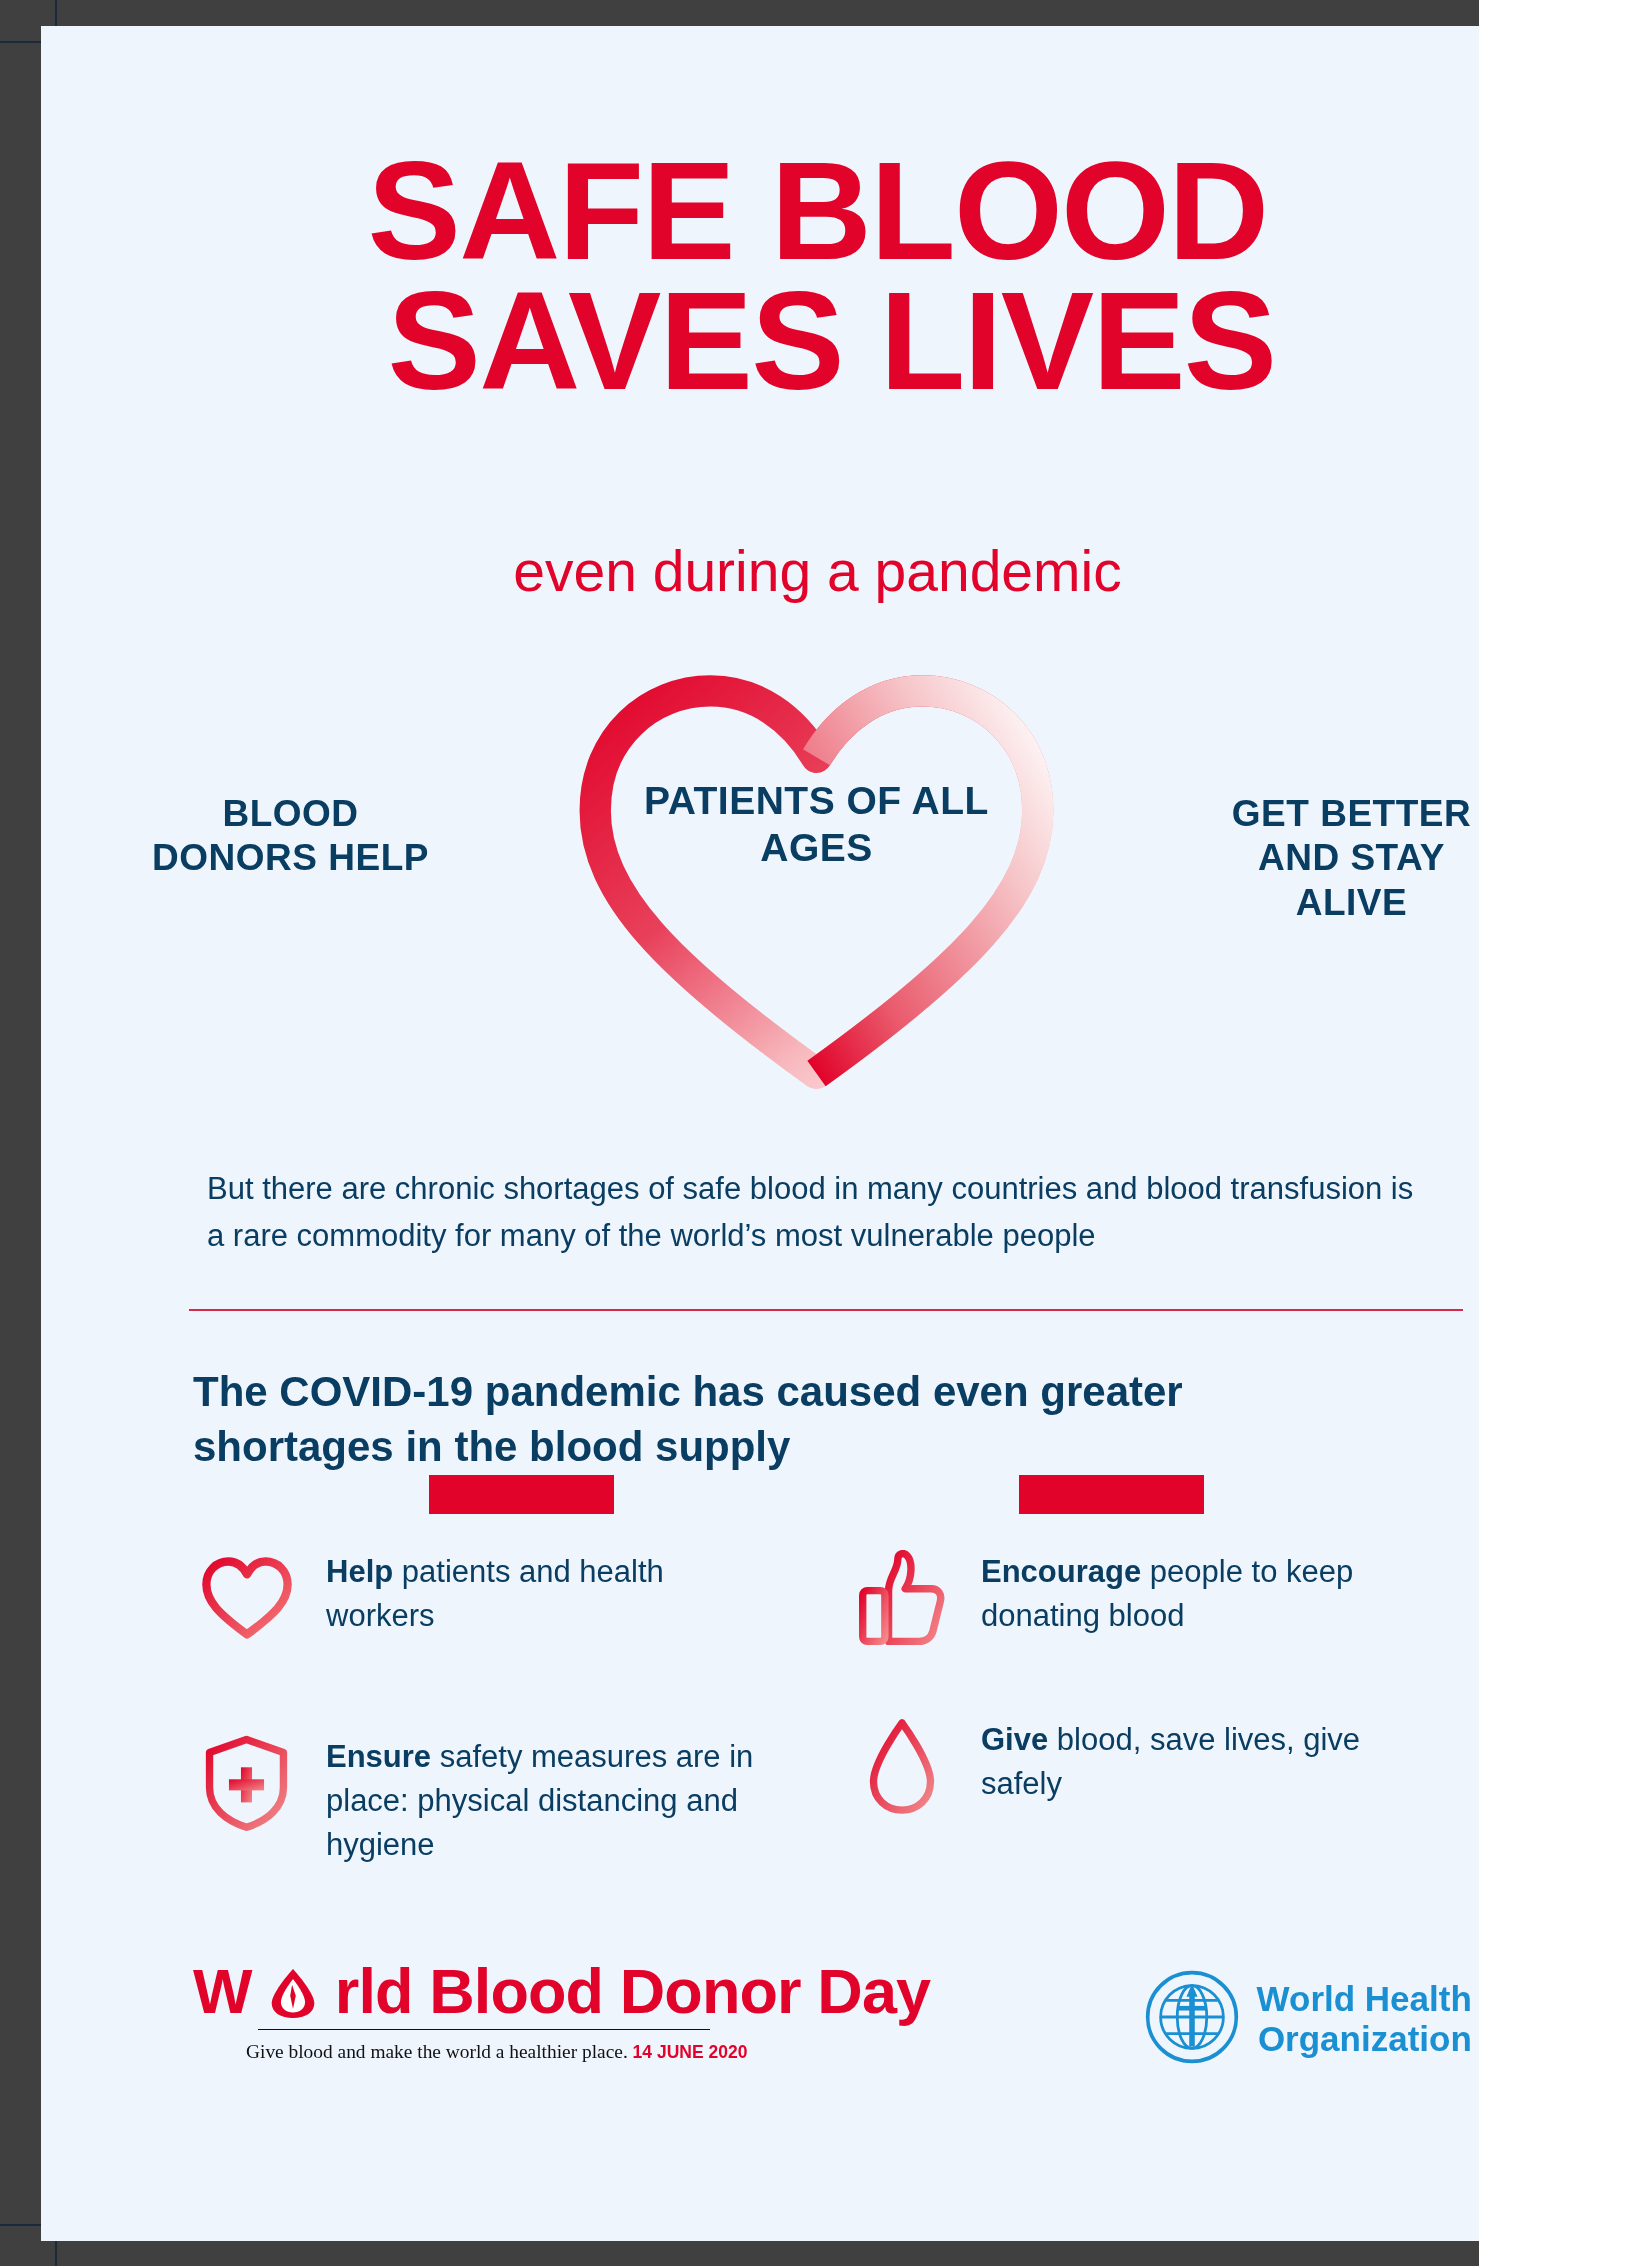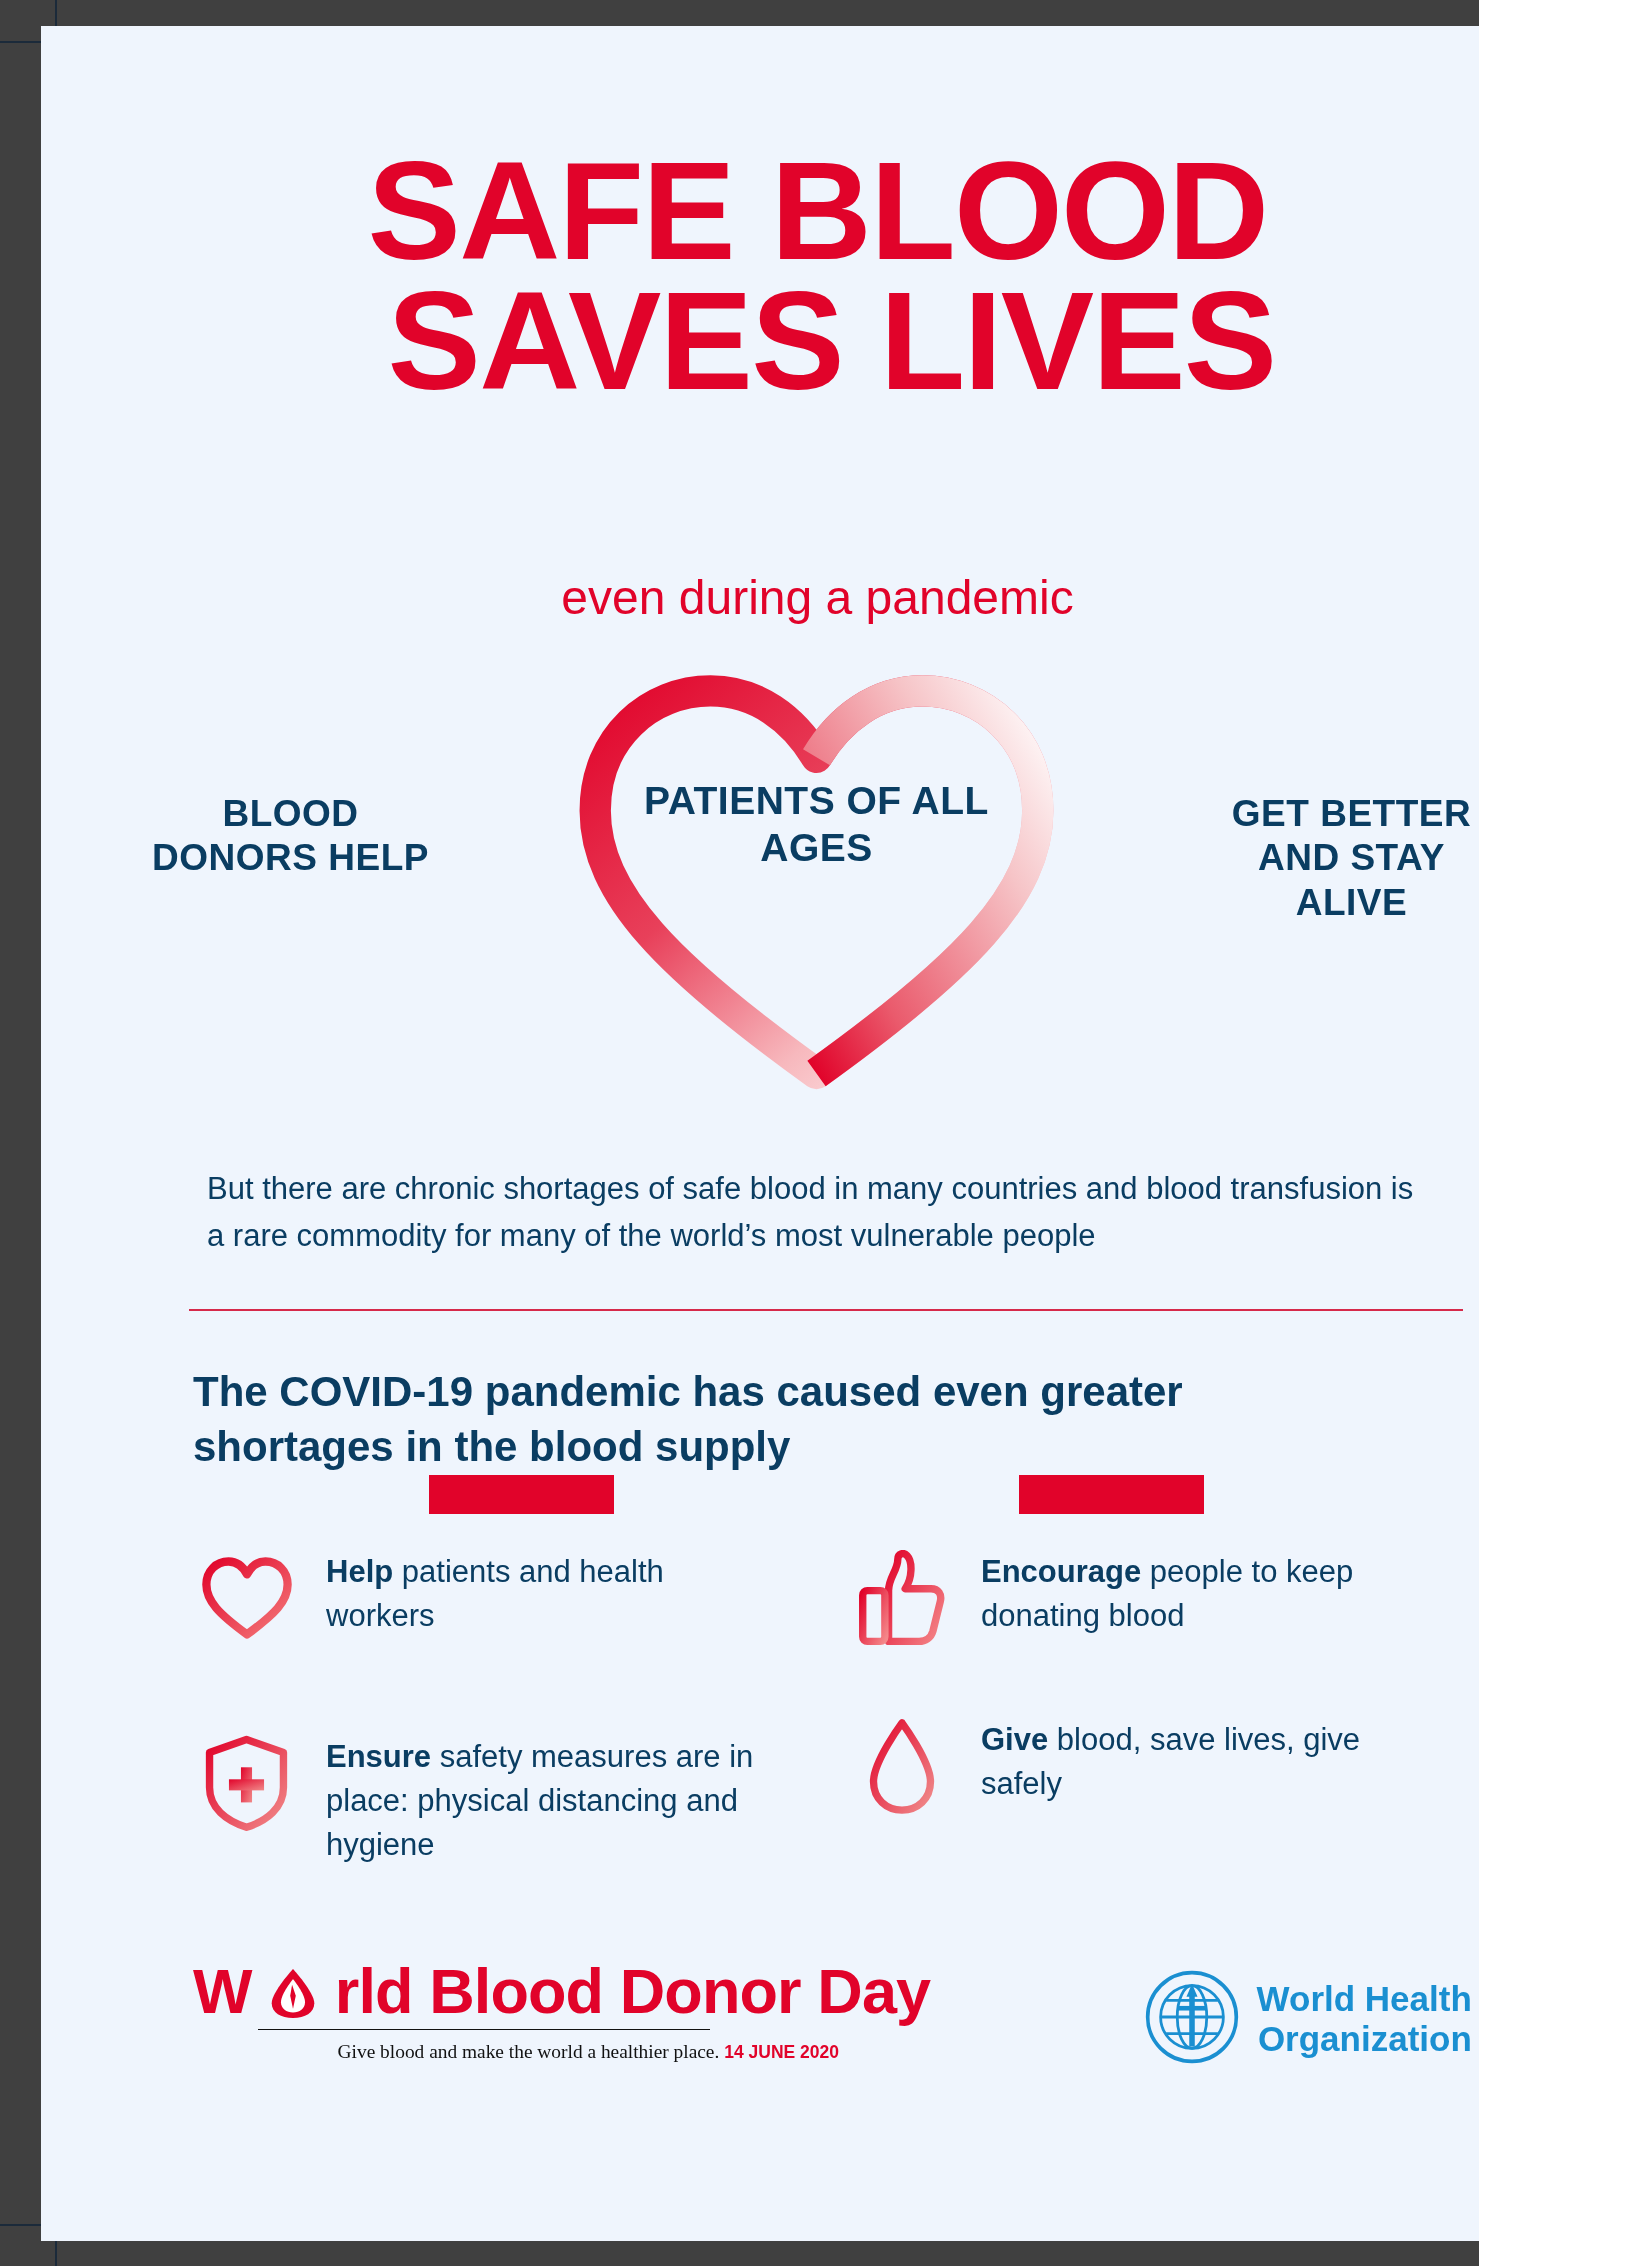"even during a pandemic" .subhead { font-size: 48px -> 57px; margin-top: 32px -> none }
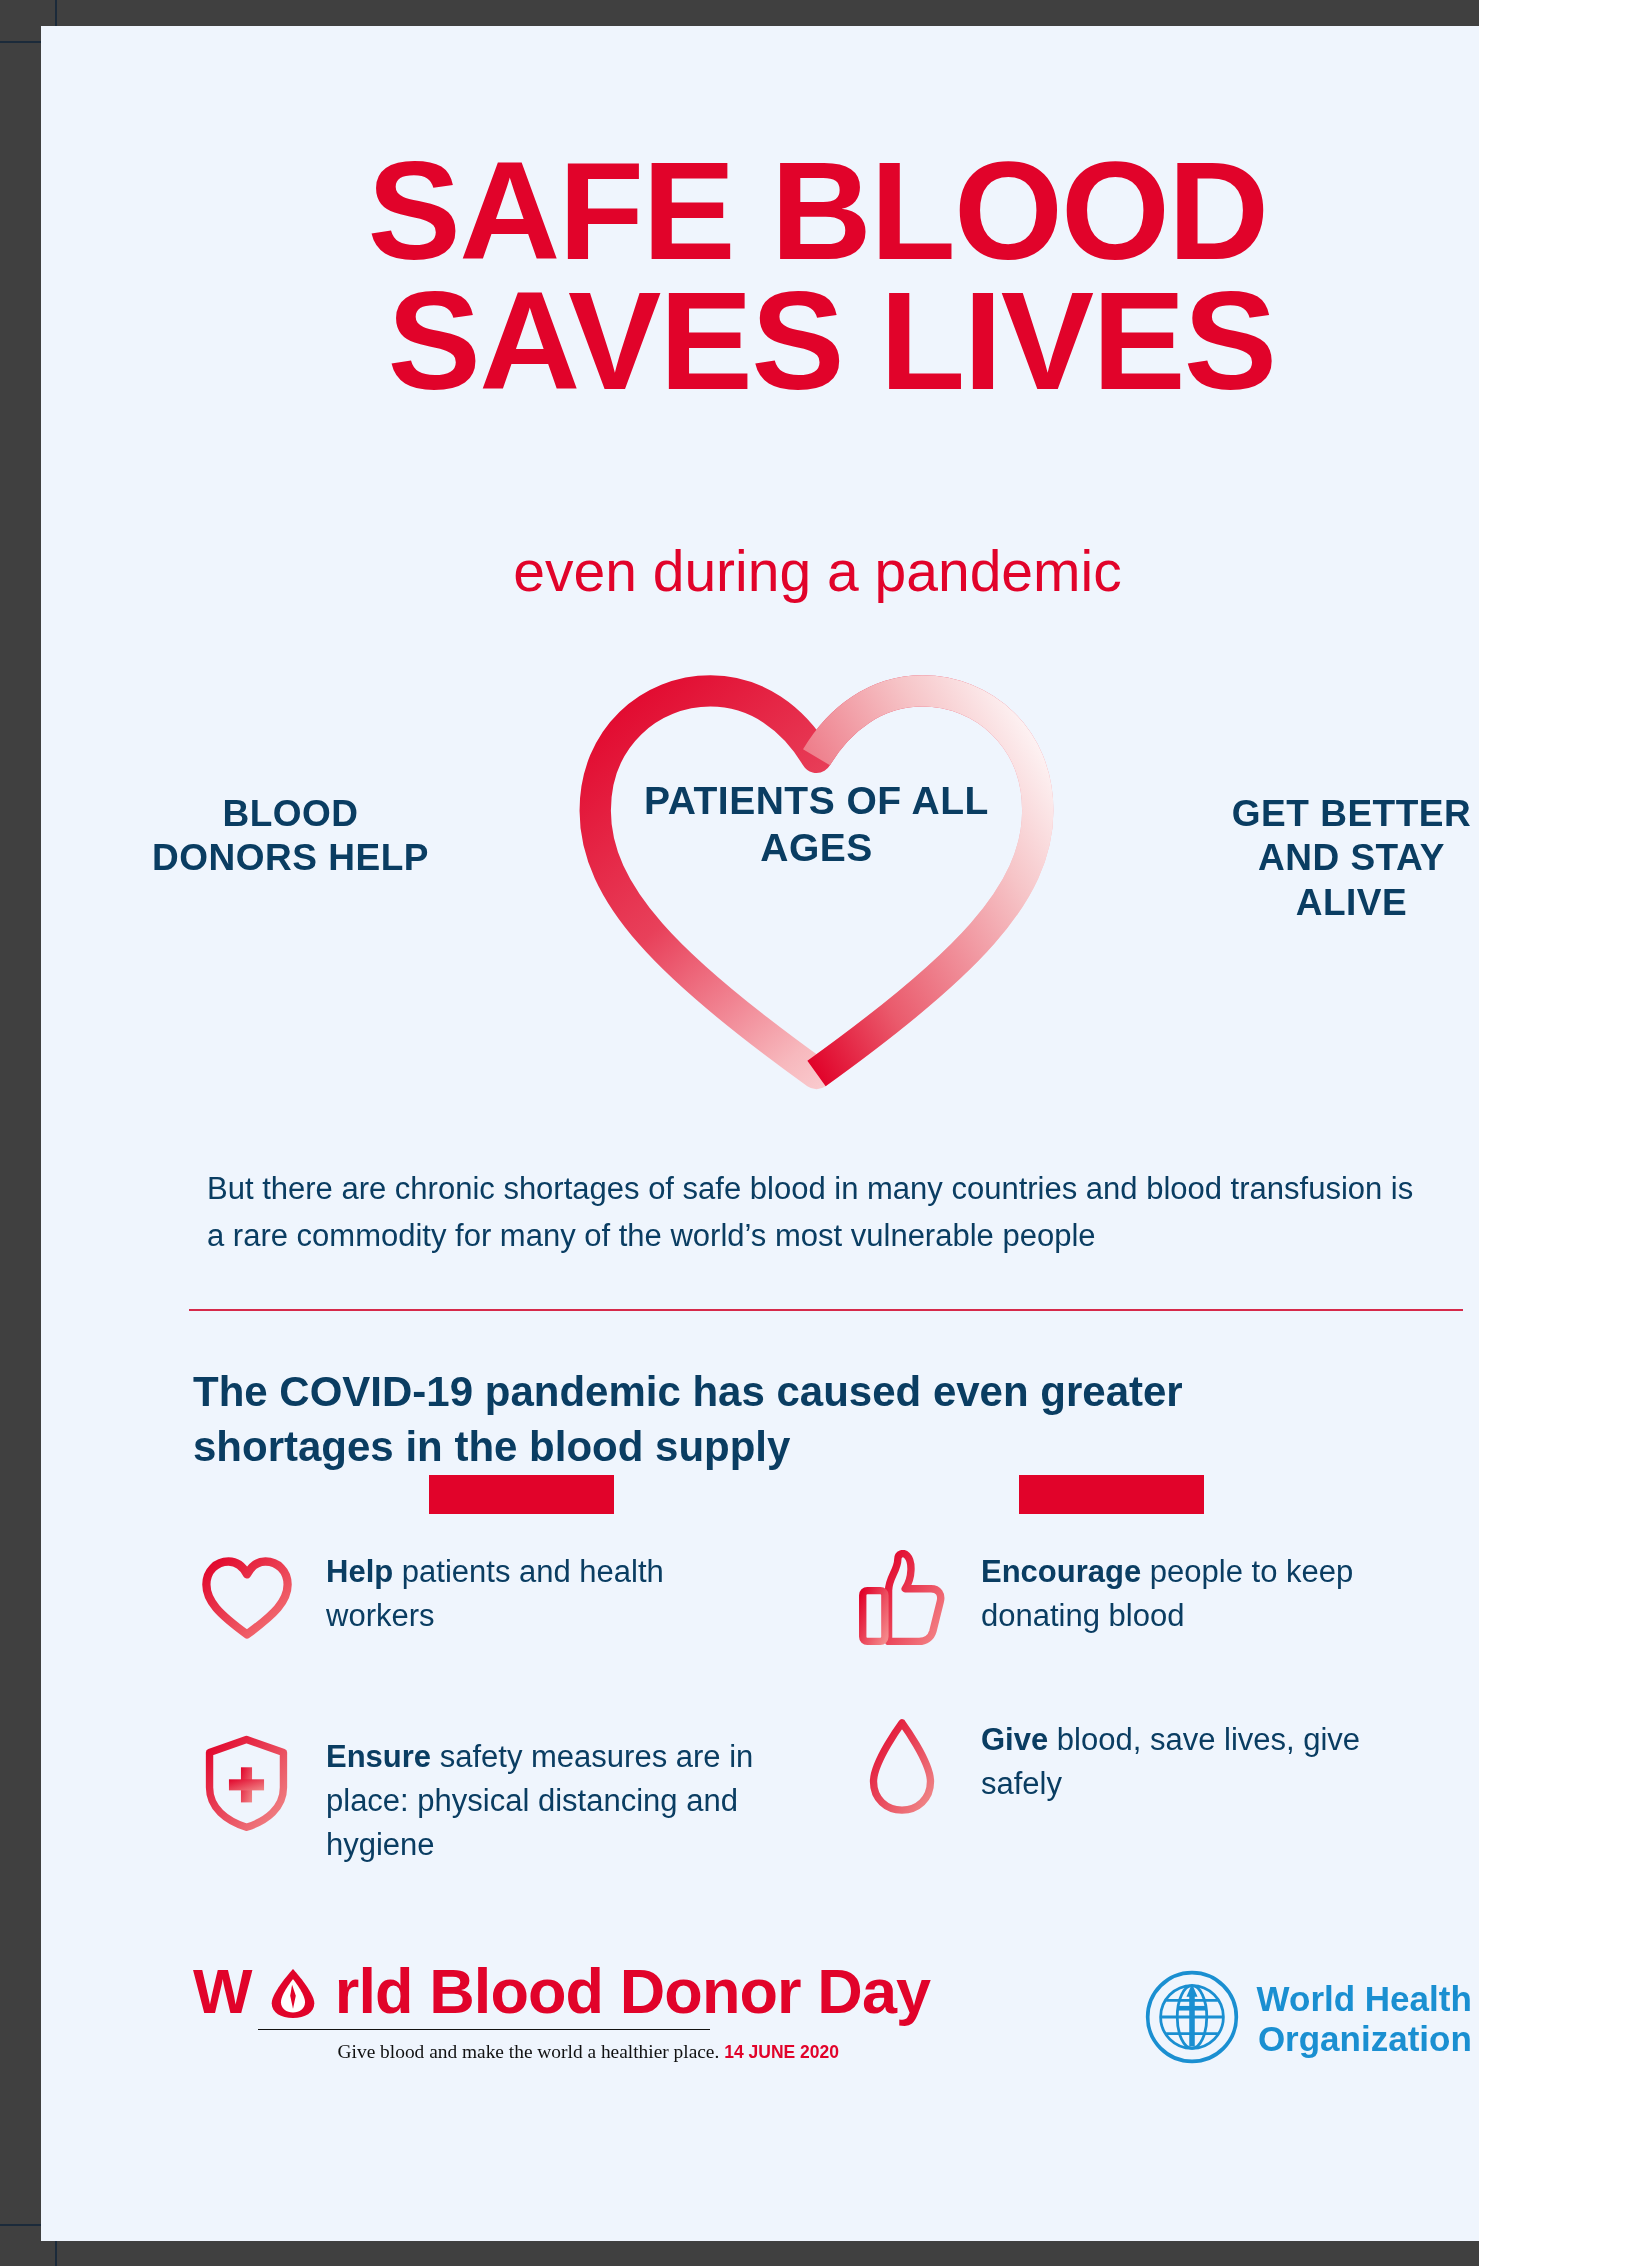"Give blood and make the" .wbdd-tag { margin-left: 30px -> 53px; text-align: right -> none }
